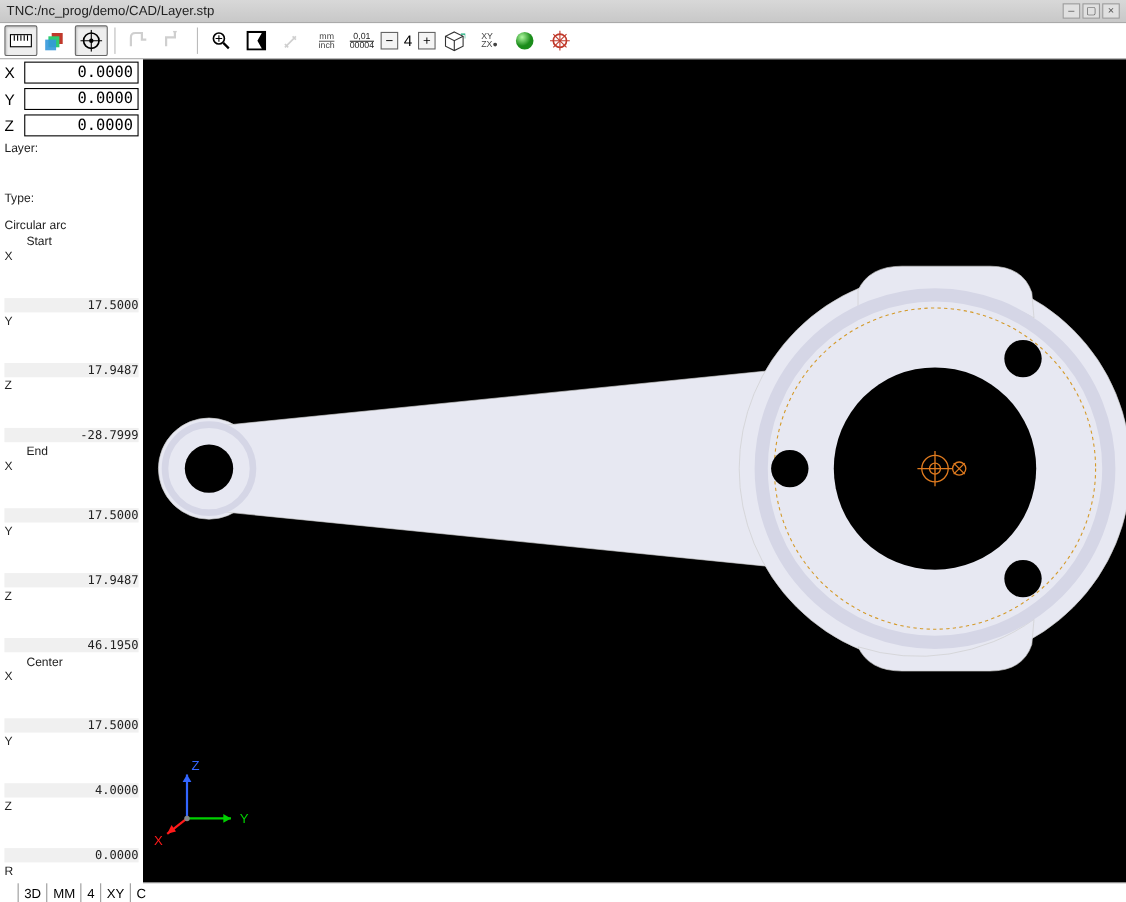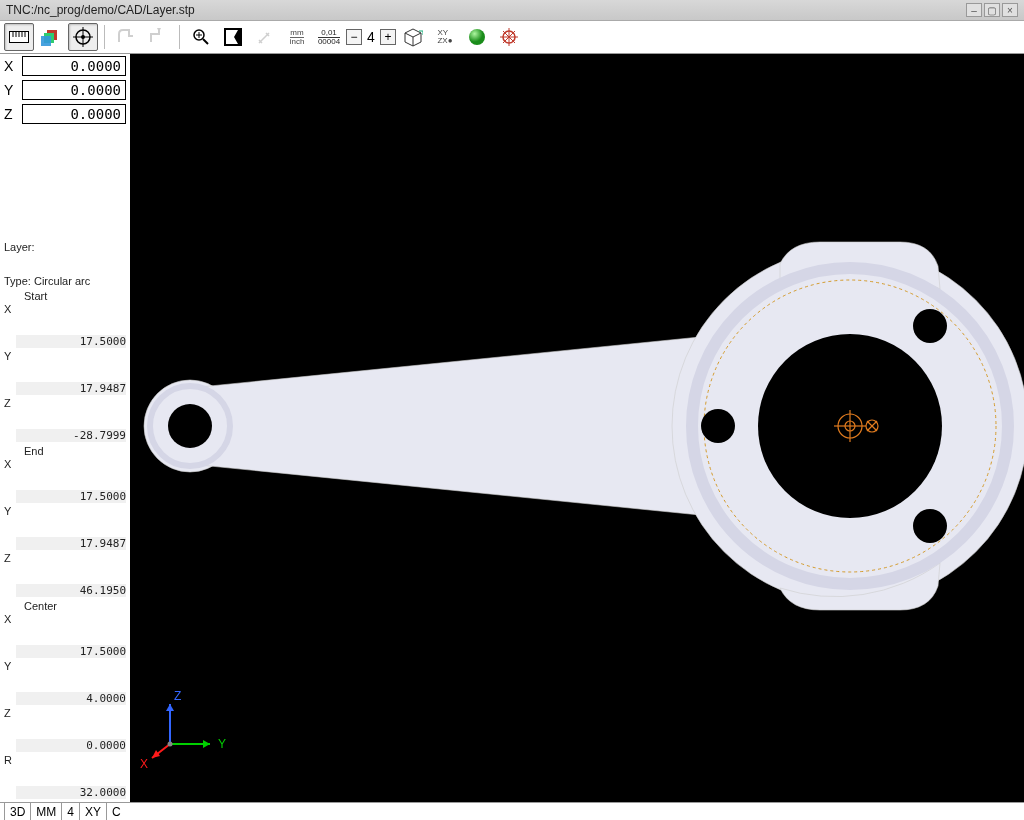"Layer:" .info .row { flex-direction: none -> column }
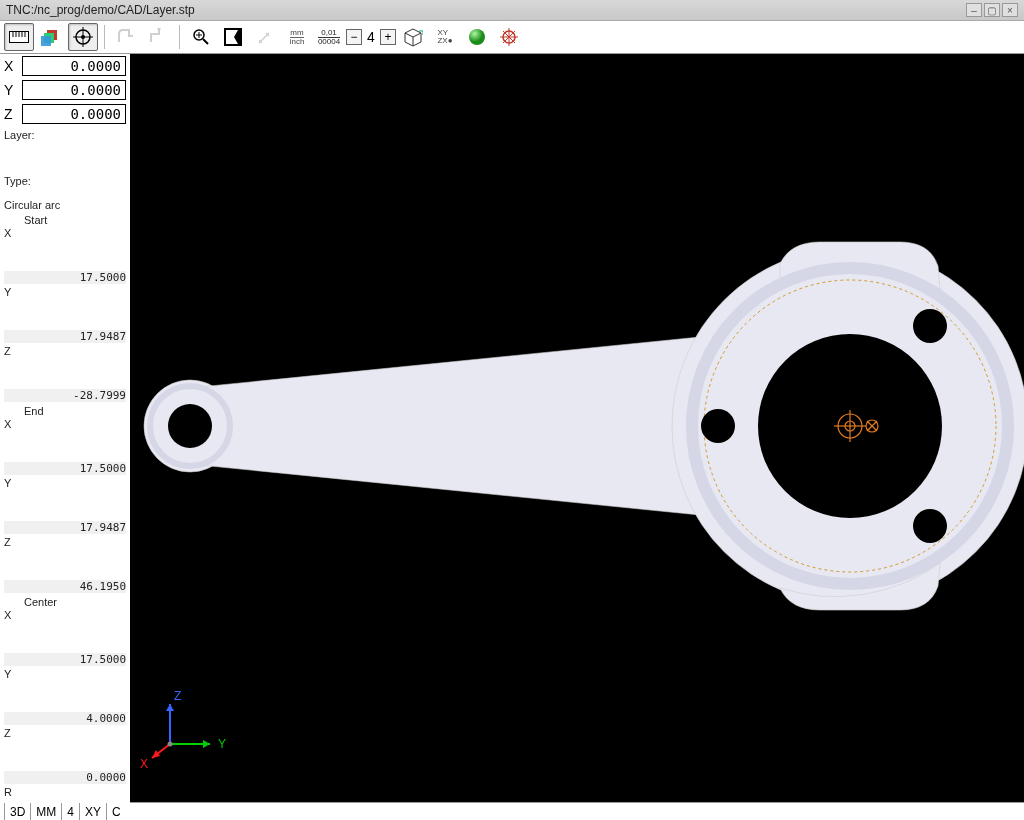"3D" .statusbar .cells { margin-left: none -> 12px }
